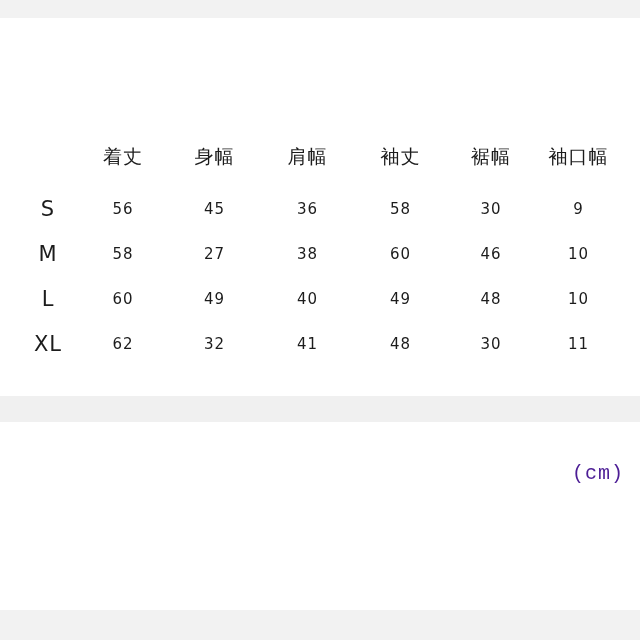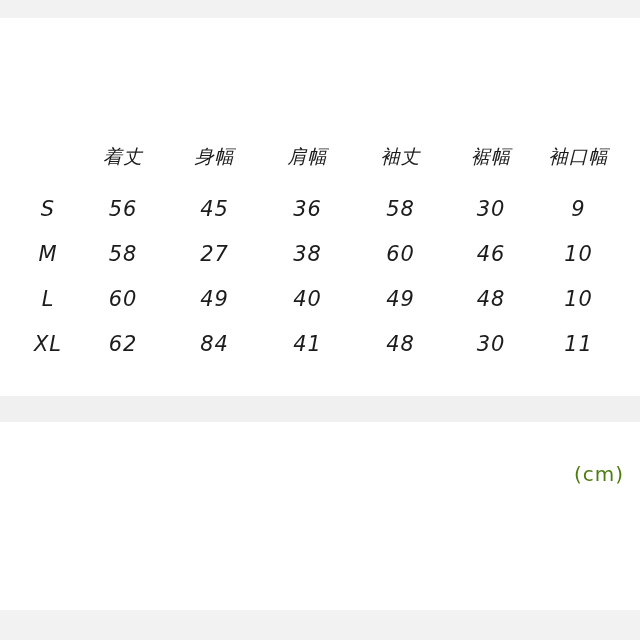"着丈" .size-table th, .size-table td { font-style: italic -> none }
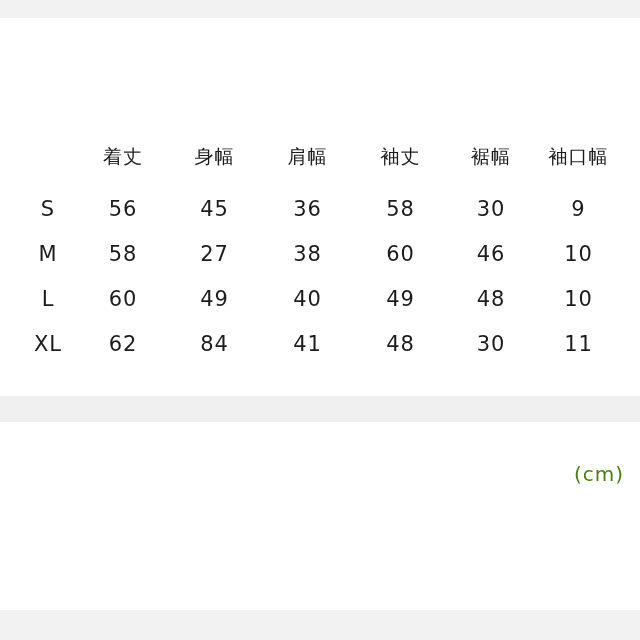"56" .size-table tbody td { font-size: 21px -> 15px }
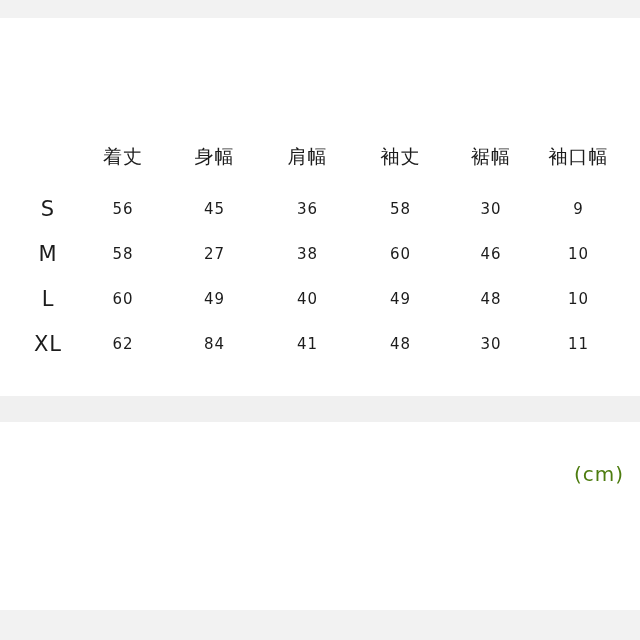"84" td { text: 84 -> 32 }
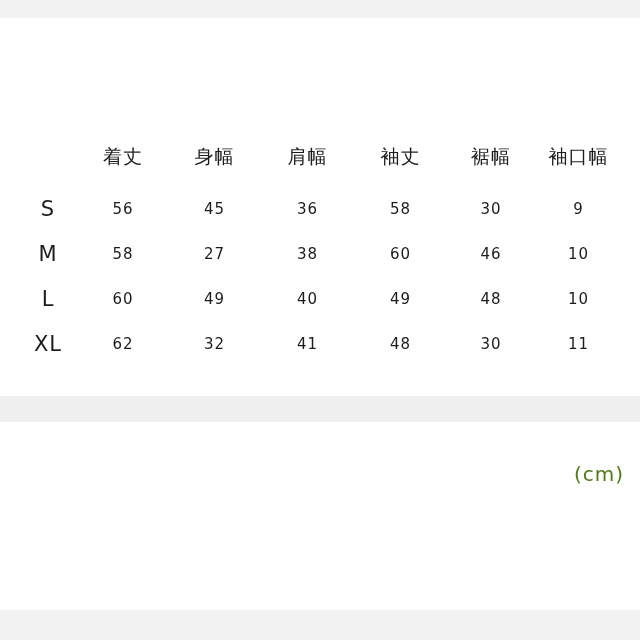"(cm)" .unit-note { color: #4d7c0f -> #4c1d95; font-family: none -> Liberation Mono, monospace }
